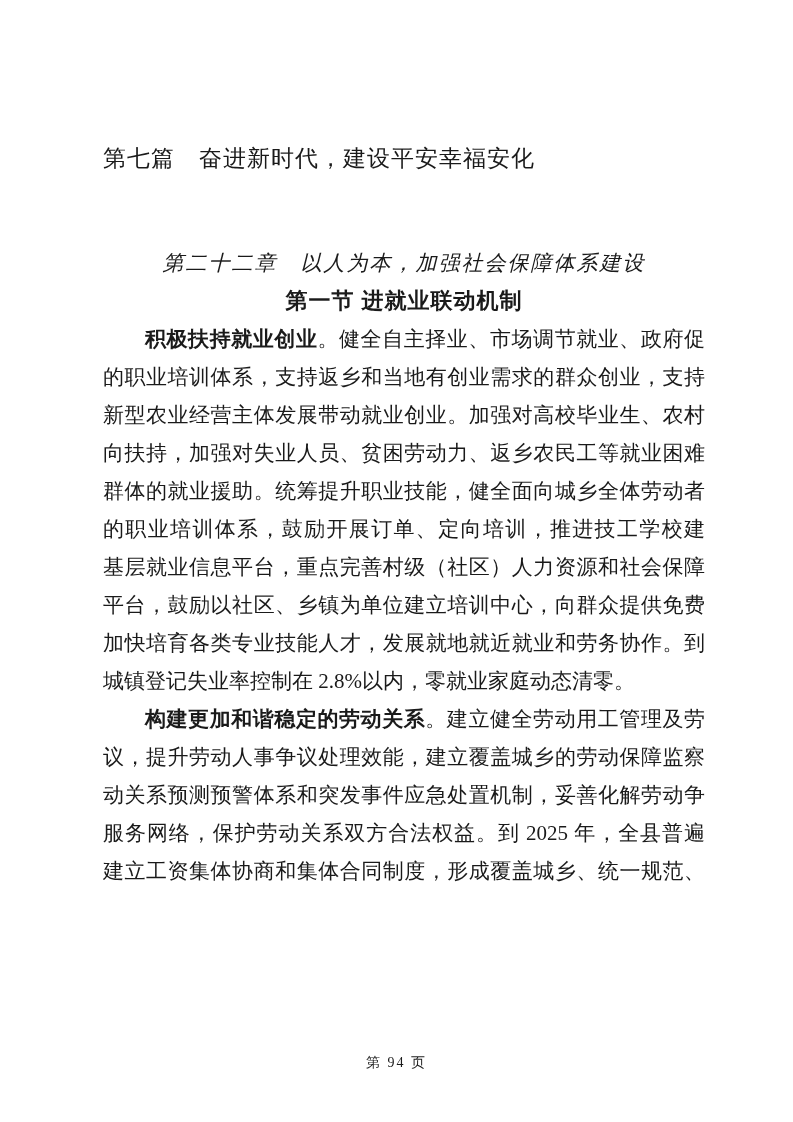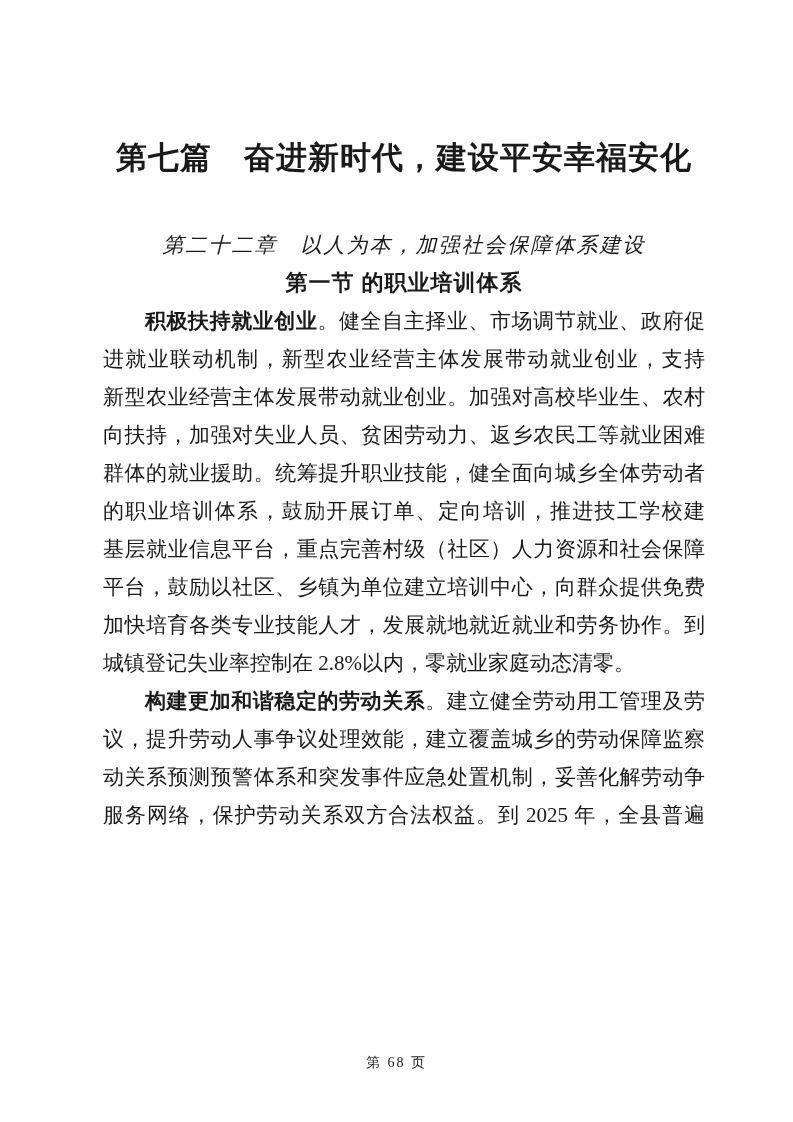"第七篇 奋进新时代，建设平安幸福安化" .part-title { font-size: 31px -> 23px; font-weight: bold -> normal; text-align: center -> left }
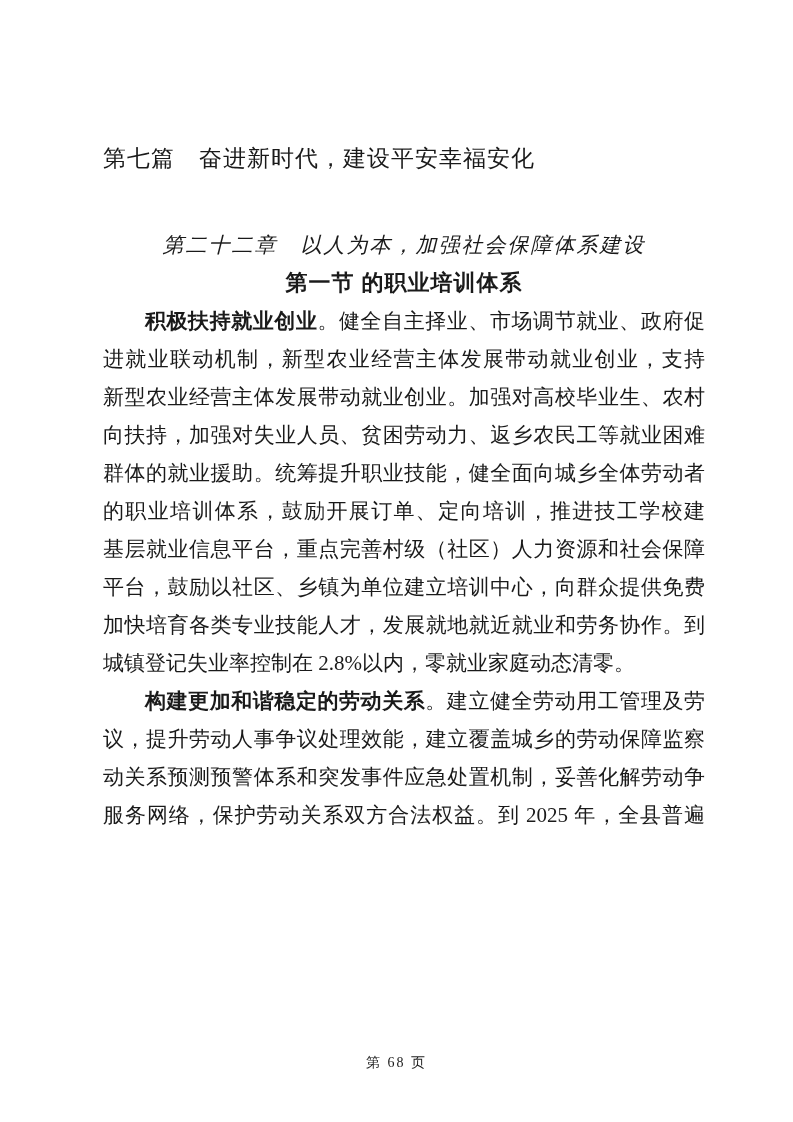"第二十二章 以人为本，加强社会保障体系建设" .chapter-heading { margin: 57px 0 0 0 -> 75px 0 0 0 }
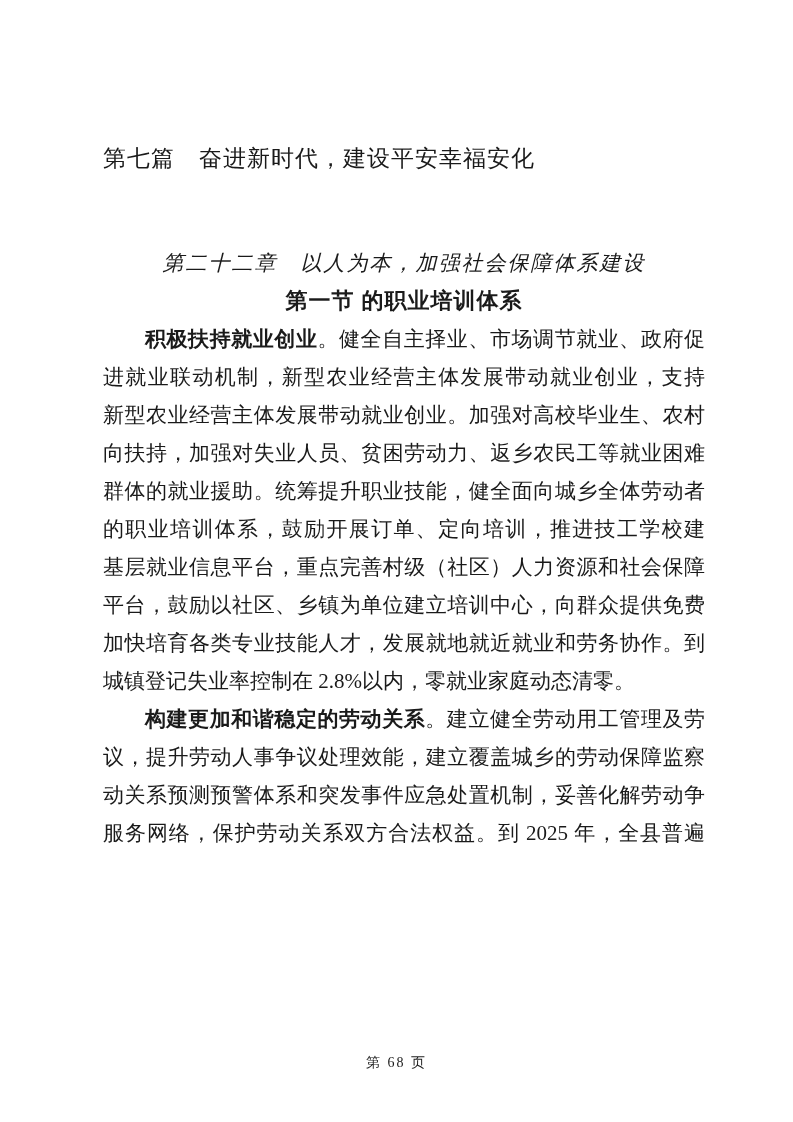"第一节 的职业培训体系" h3.section-heading { text: 的职业培训体系 -> 进就业联动机制 }
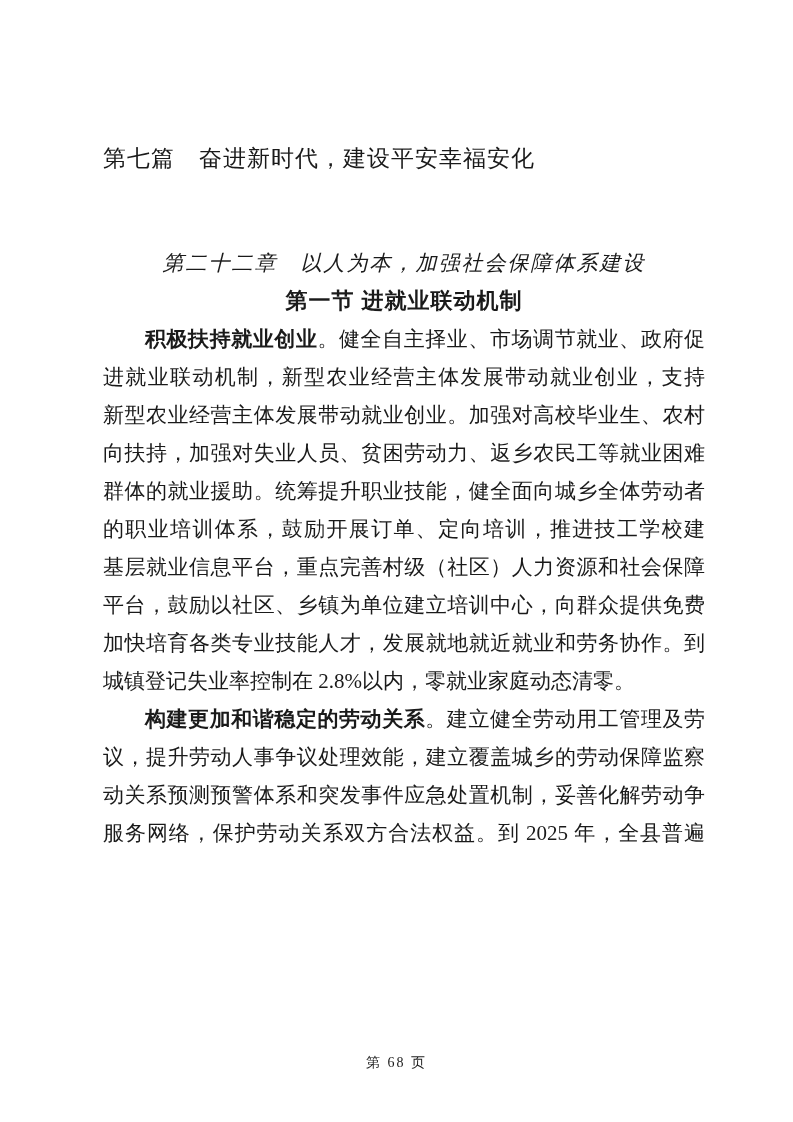"进就业联动机制，新型农业经营主体发展带动就业创业，支持" div.line { text: 进就业联动机制，新型农业经营主体发展带动就业 -> 的职业培训体系，支持返乡和当地有创业需求的群众 }
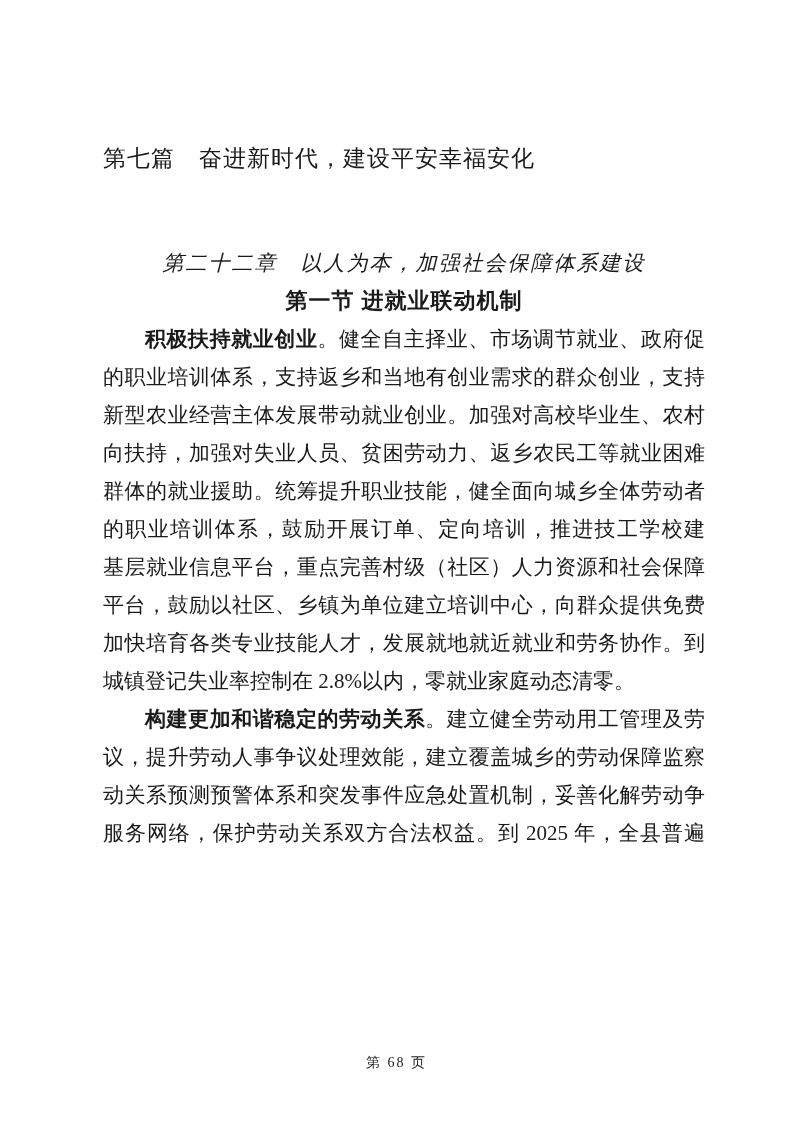"建立工资集体协商和集体合同制度，形成覆盖城乡、统一规范、" div.line { html: none -> <div>建立工资集体协商和集体合同制度，形成覆盖城乡、统一规范、</div> }
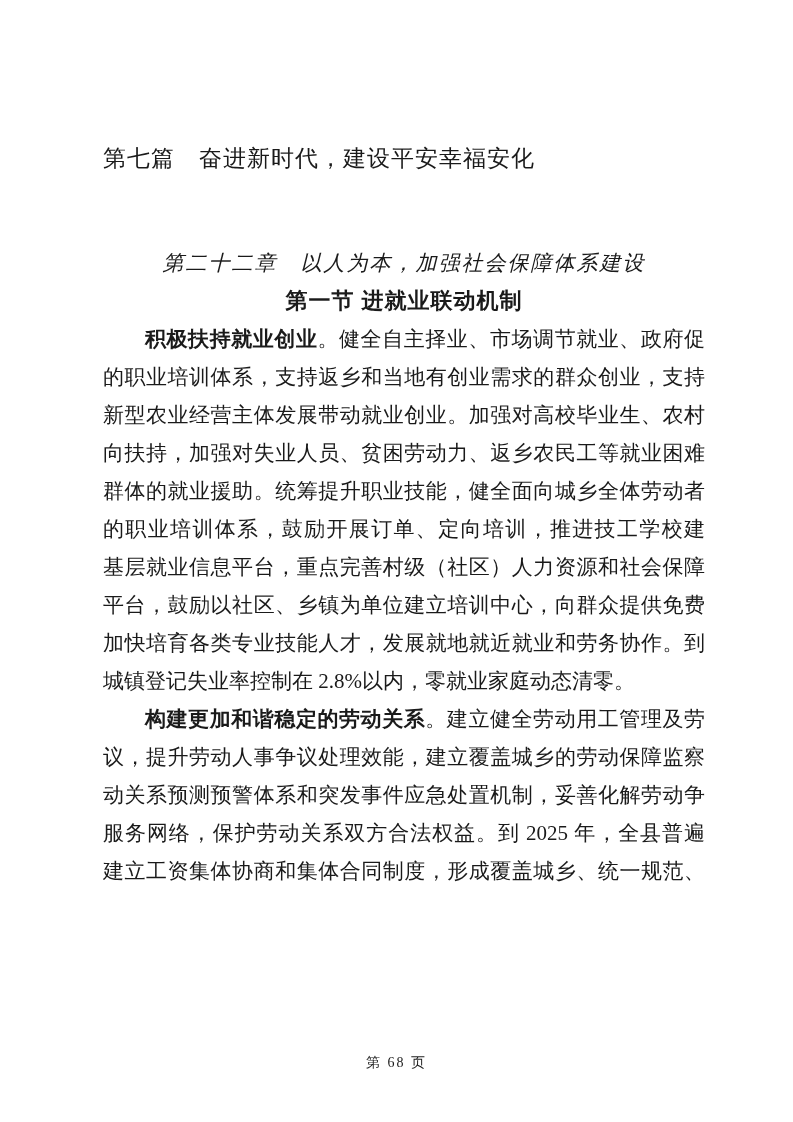"第 68 页" div.footer { text: 68 -> 94 }
